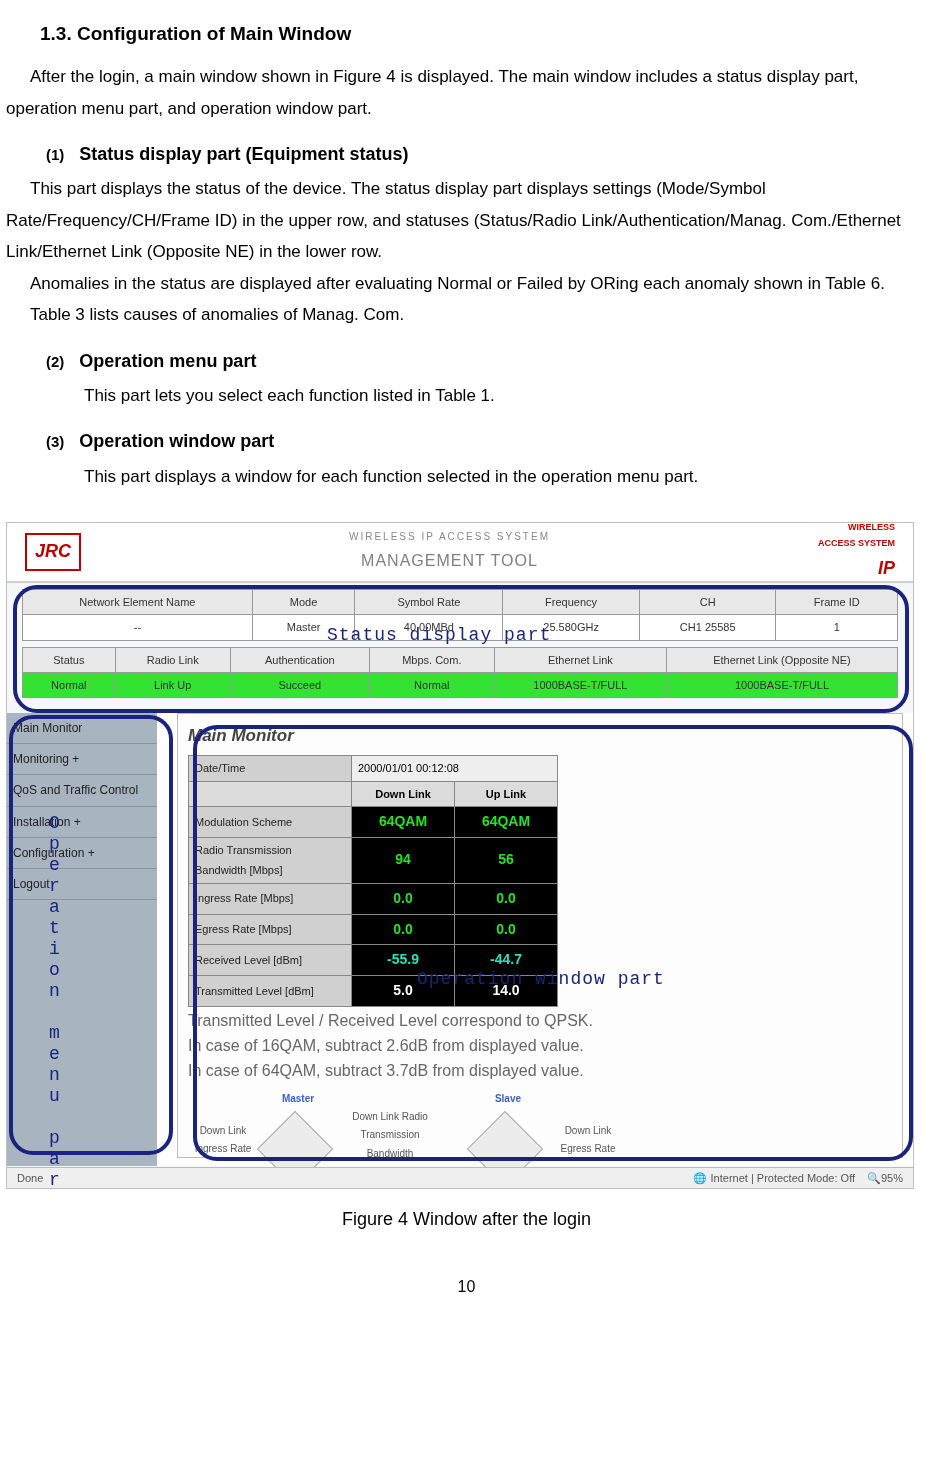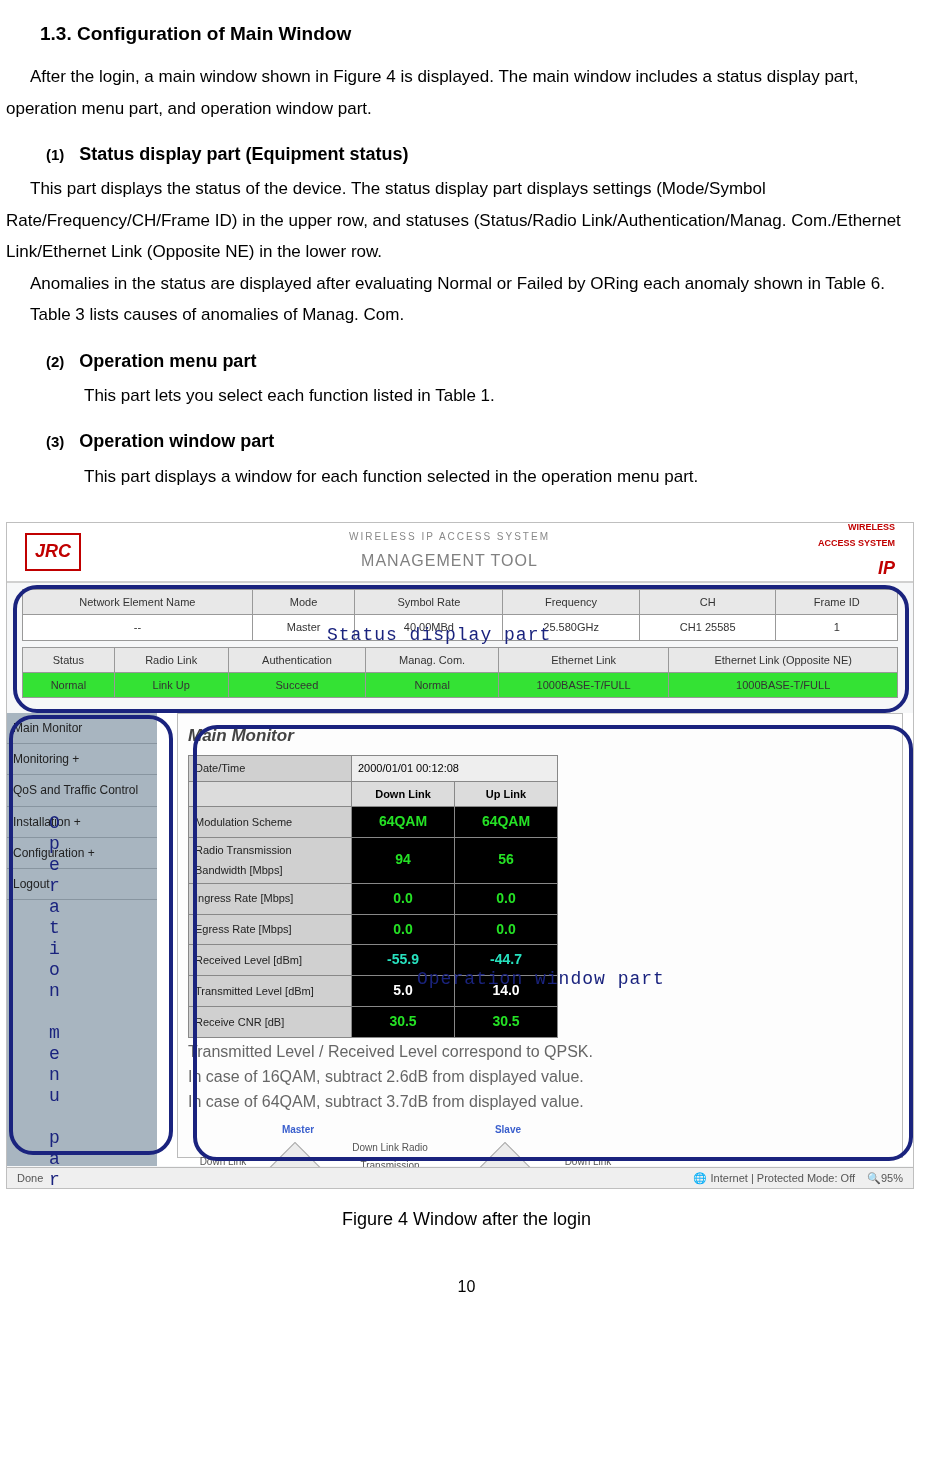"Manag. Com." th { text: Manag -> Mbps }
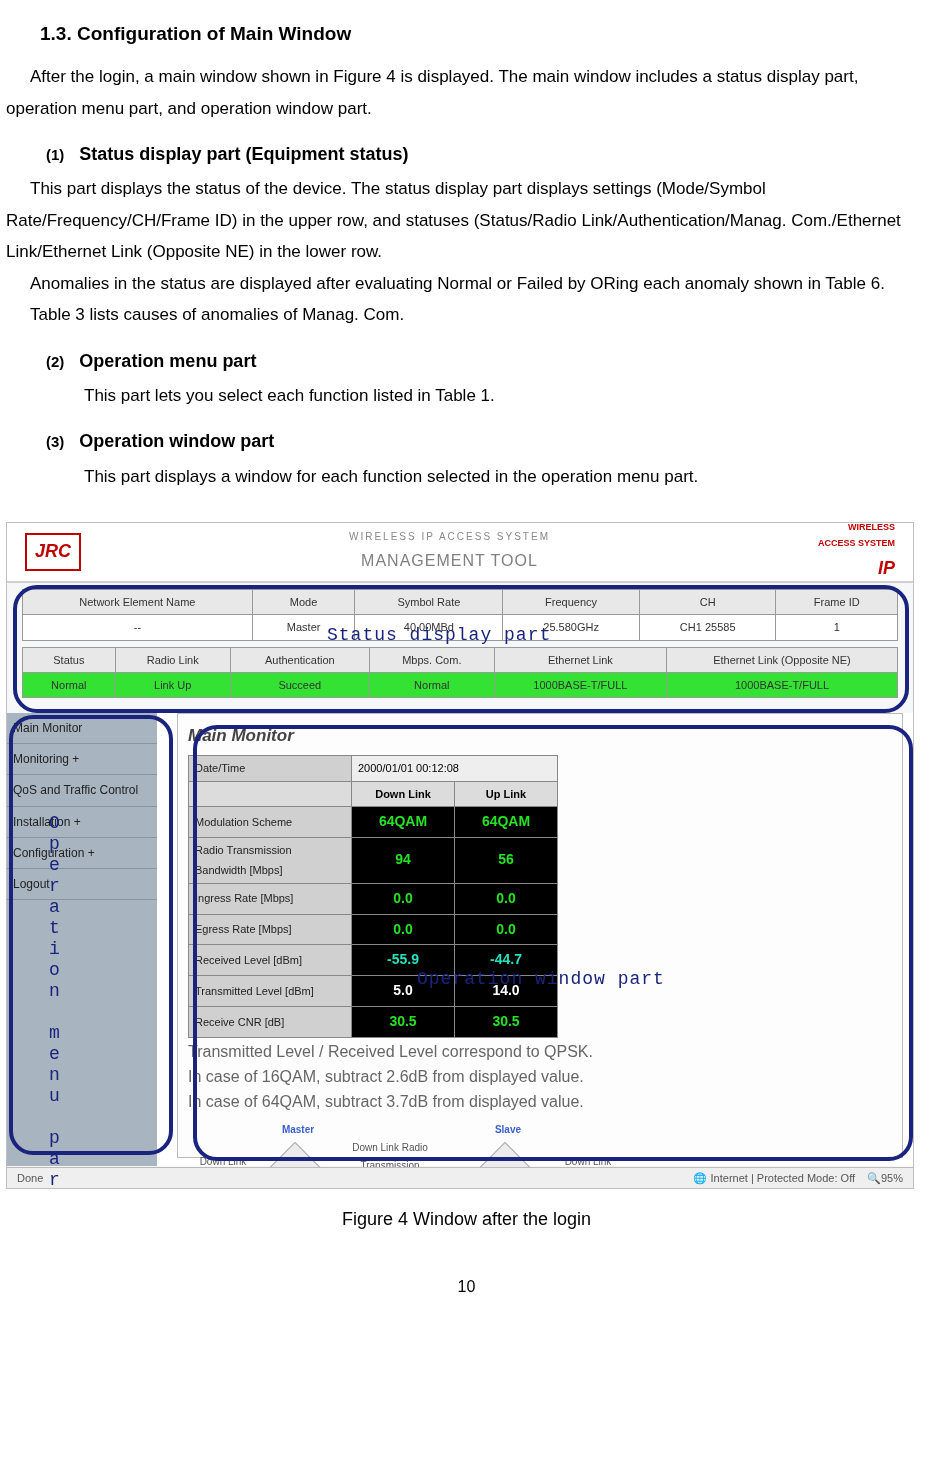"Receive CNR [dB]" tr { html: <tr> <td>Receive CNR [dB]</td> <td>30.5</td> <td>30.5</td> </tr> -> none }
